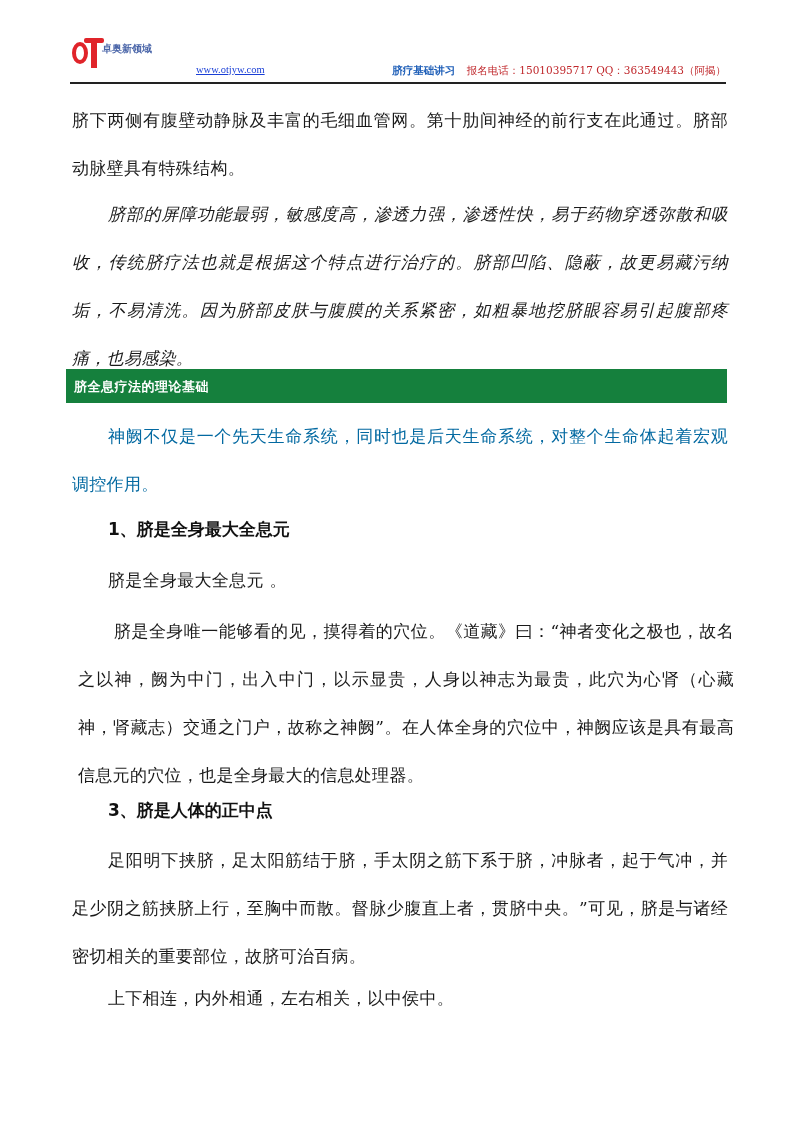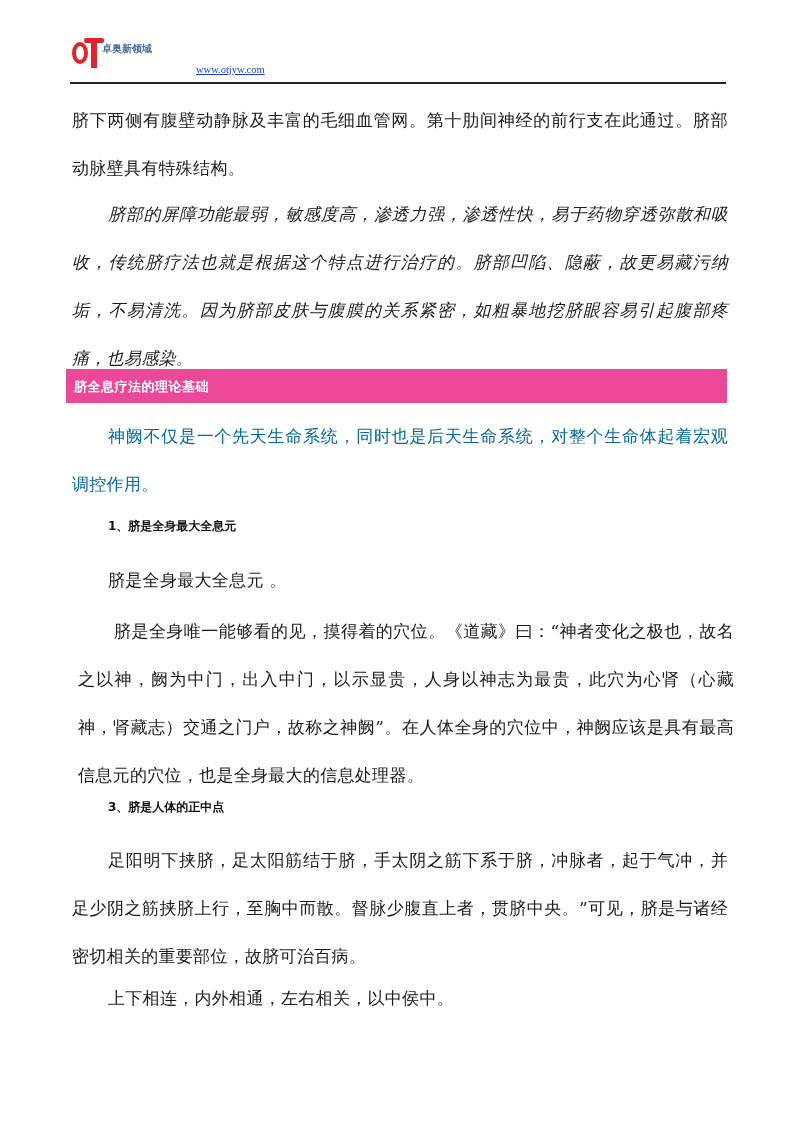"脐疗基础讲习 报名电话：15010395717 QQ：363549443（阿揭）" div.header-right { html: none -> <div> <span>脐疗基础讲习</span> <span>报名电话：15010395717 QQ：363549443（阿揭）</span> </div> }
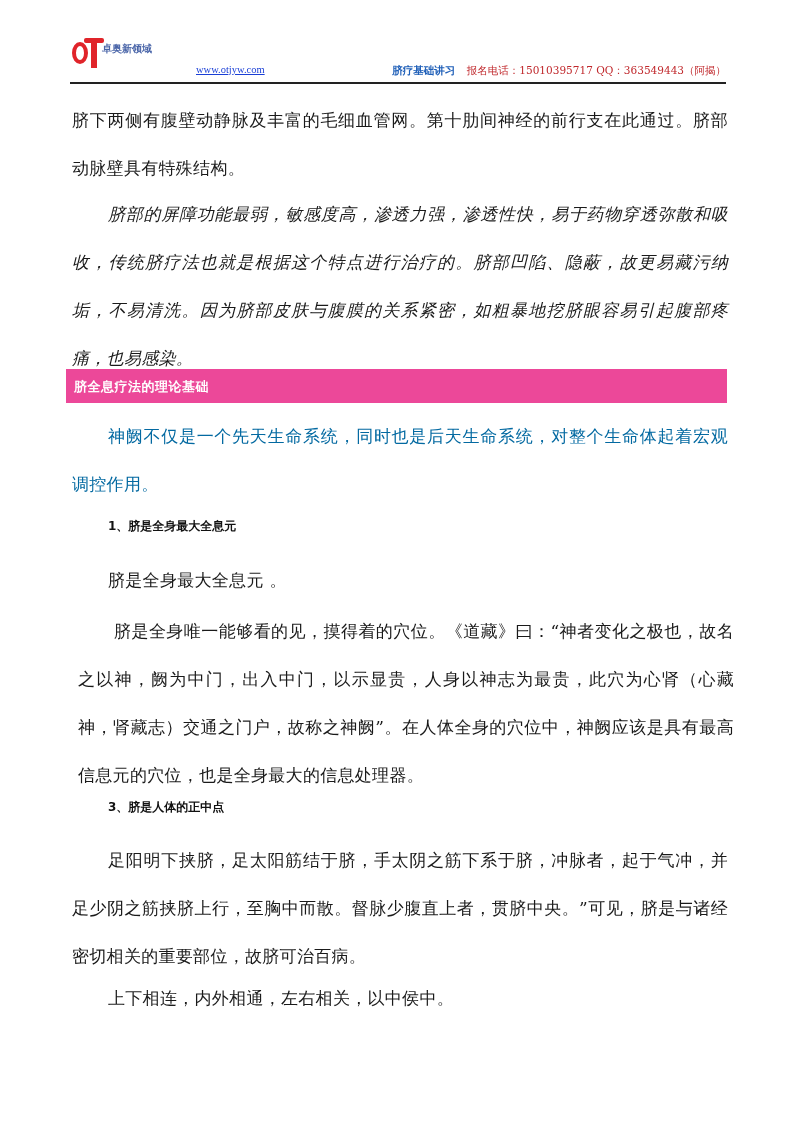"脐全息疗法的理论基础" .section-banner { background: #ec4899 -> #15803d }
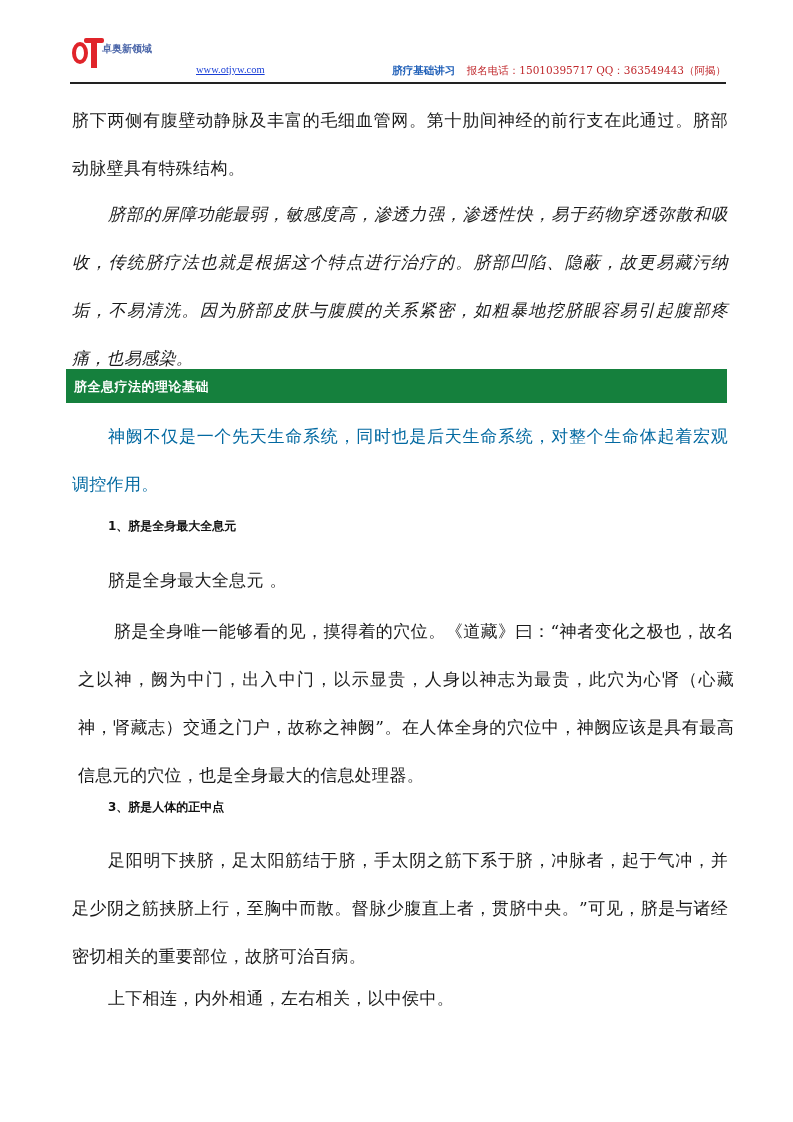"1、脐是全身最大全息元" .h2 { font-size: 12px -> 17px }
